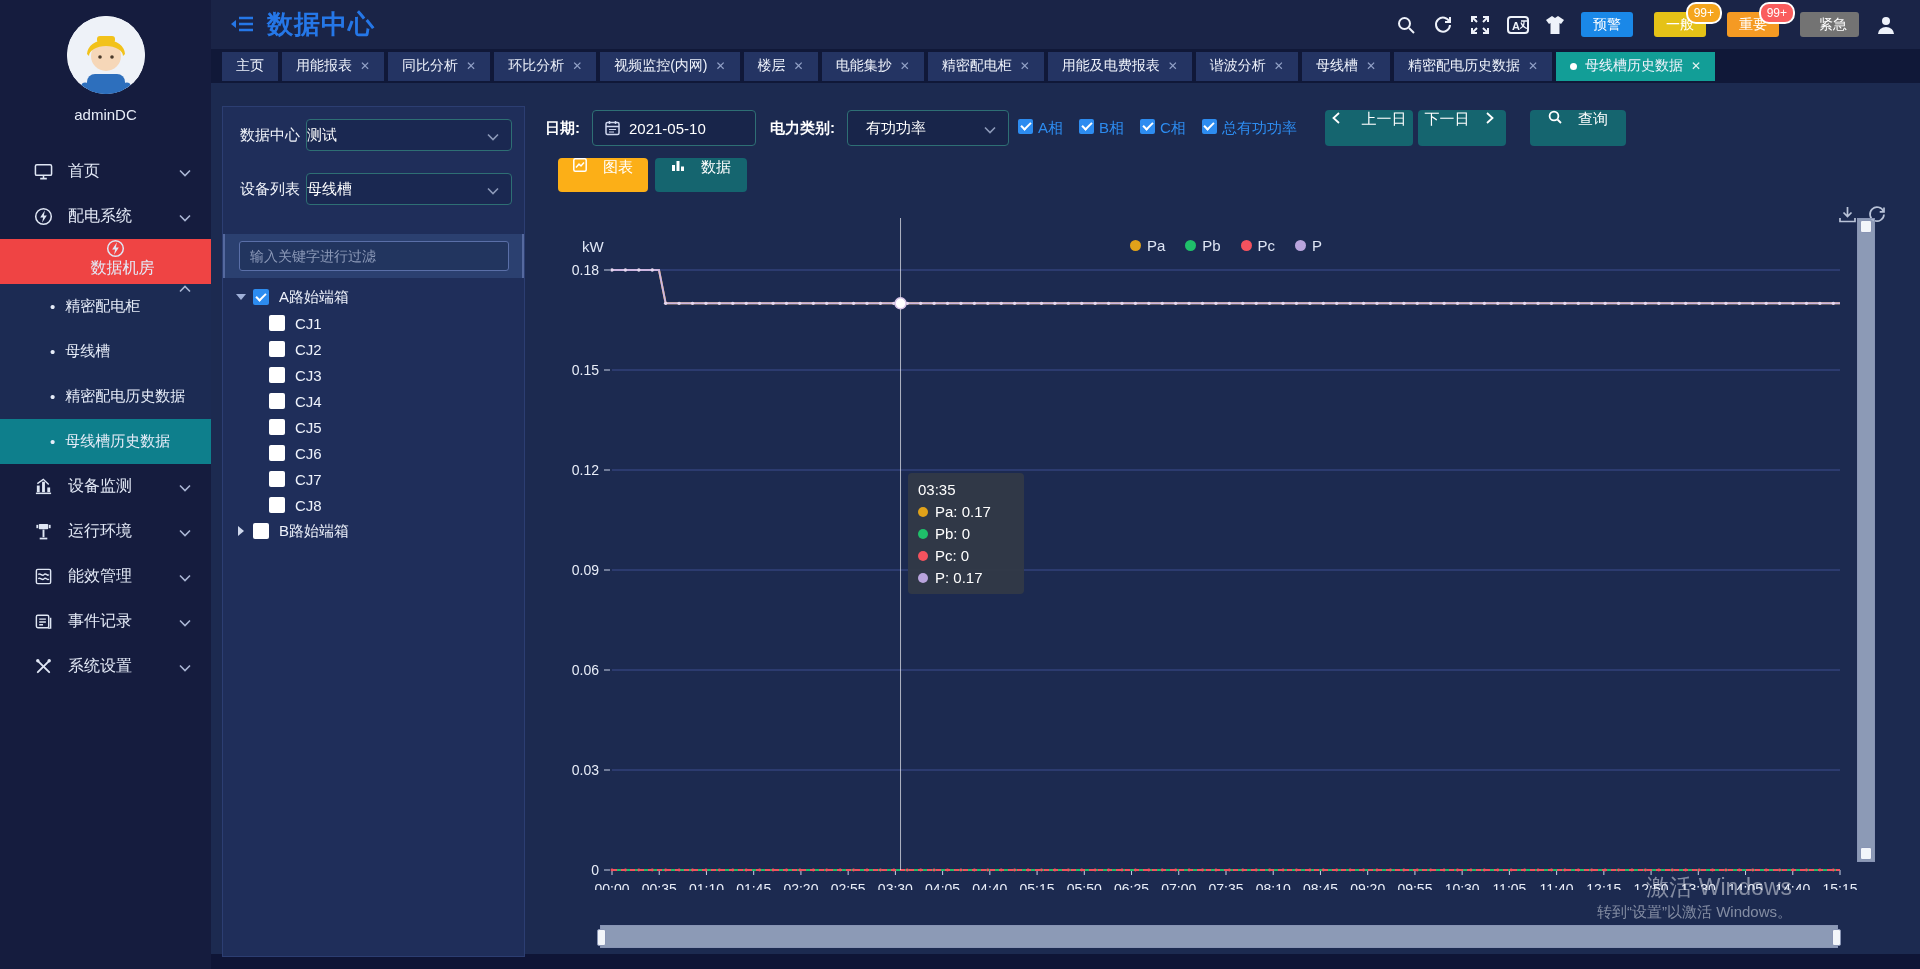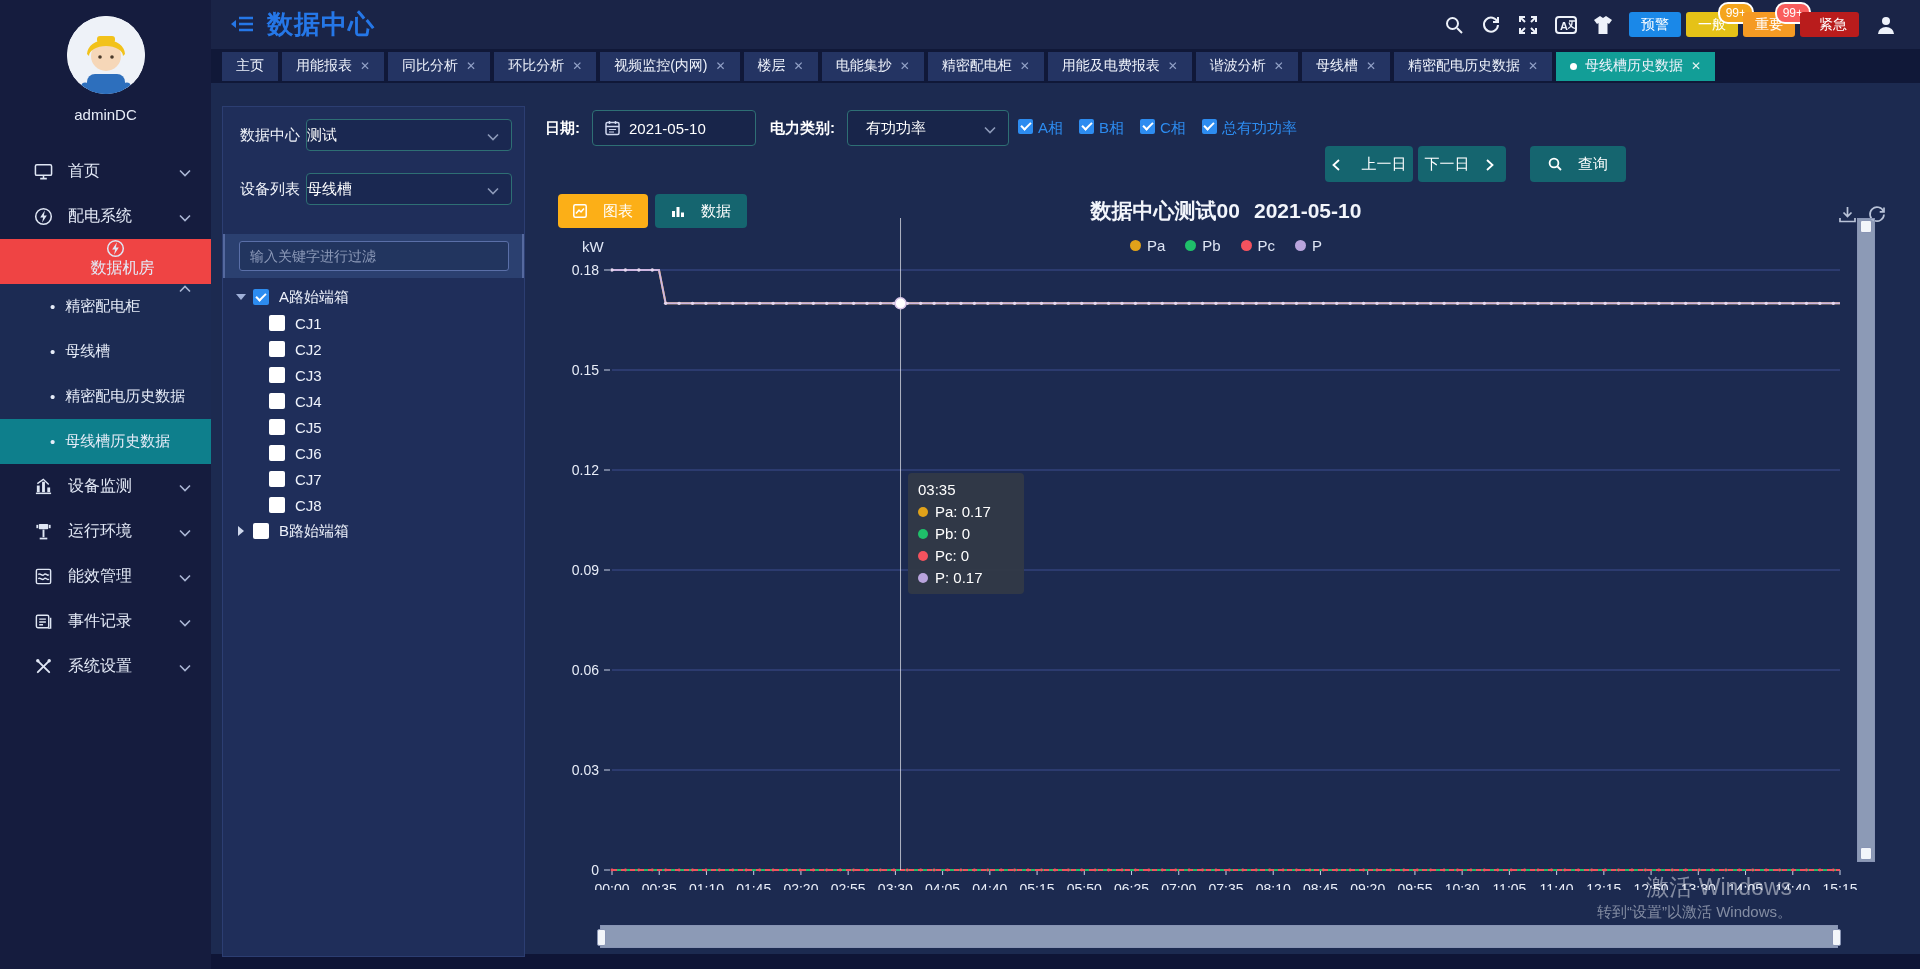"预警" span { gap: 5px -> 21px }
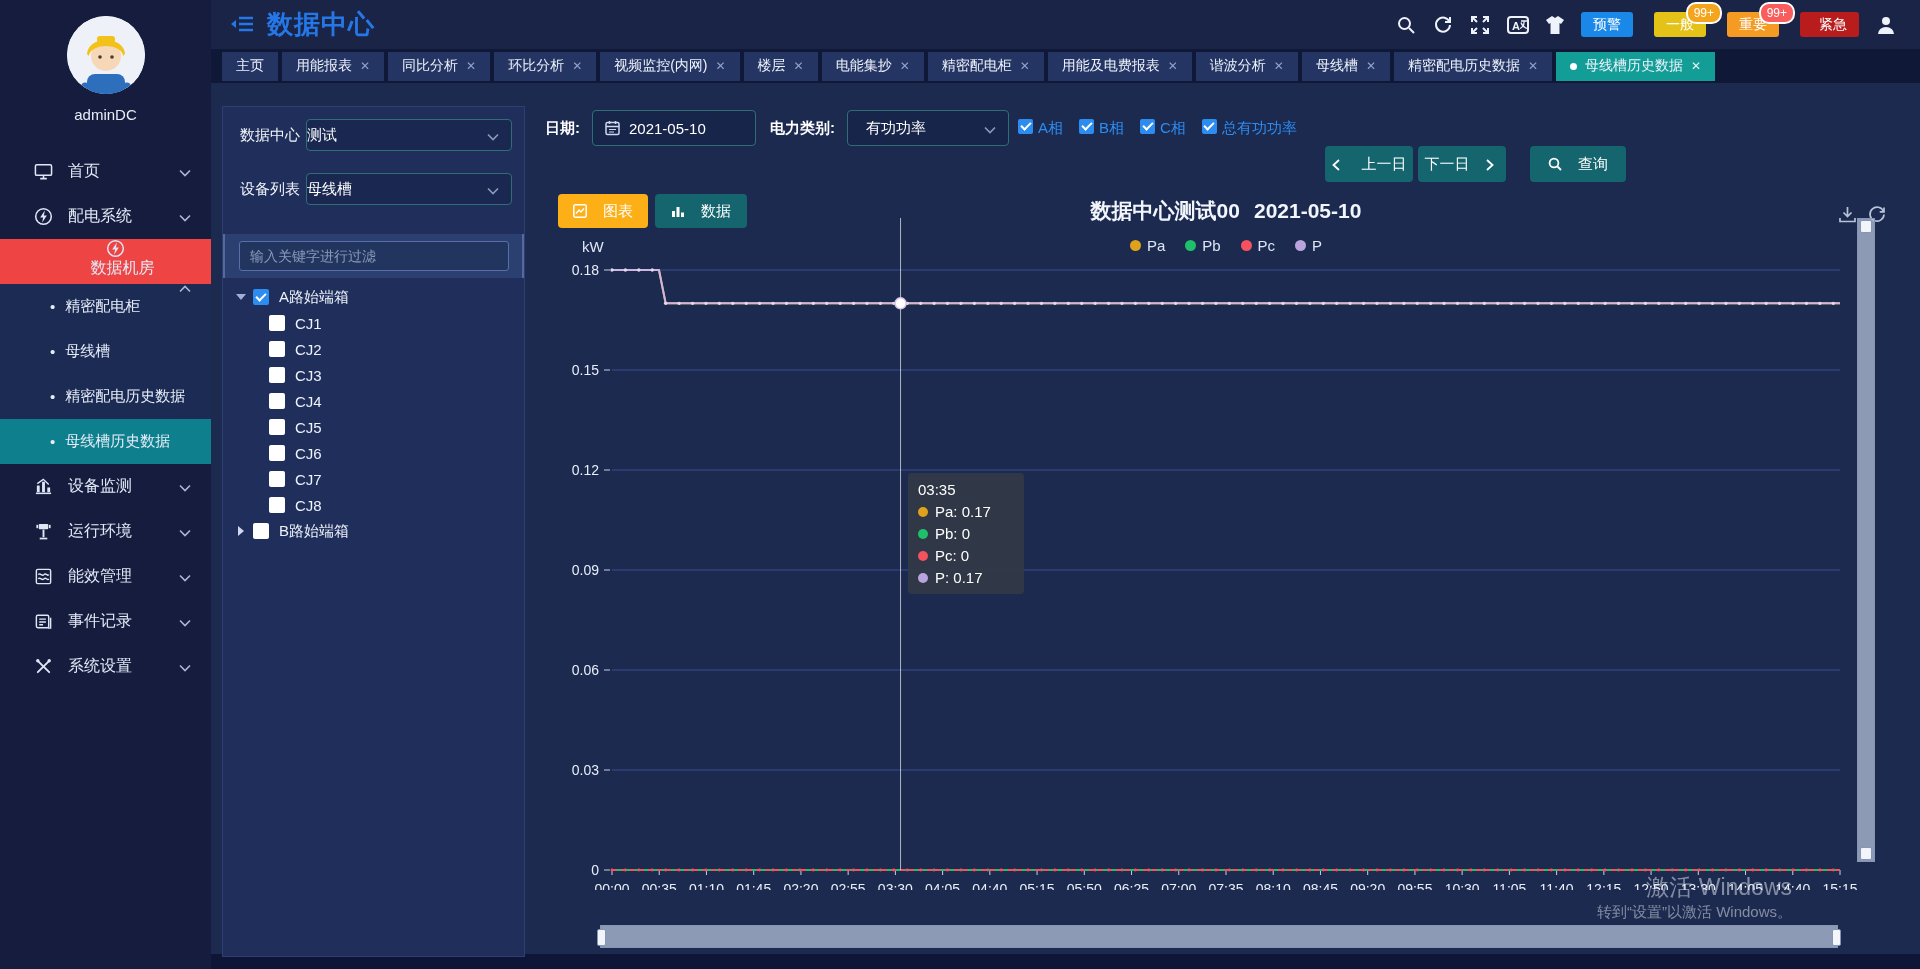"紧急" div.badge { background: #b91c1c -> #737373 }
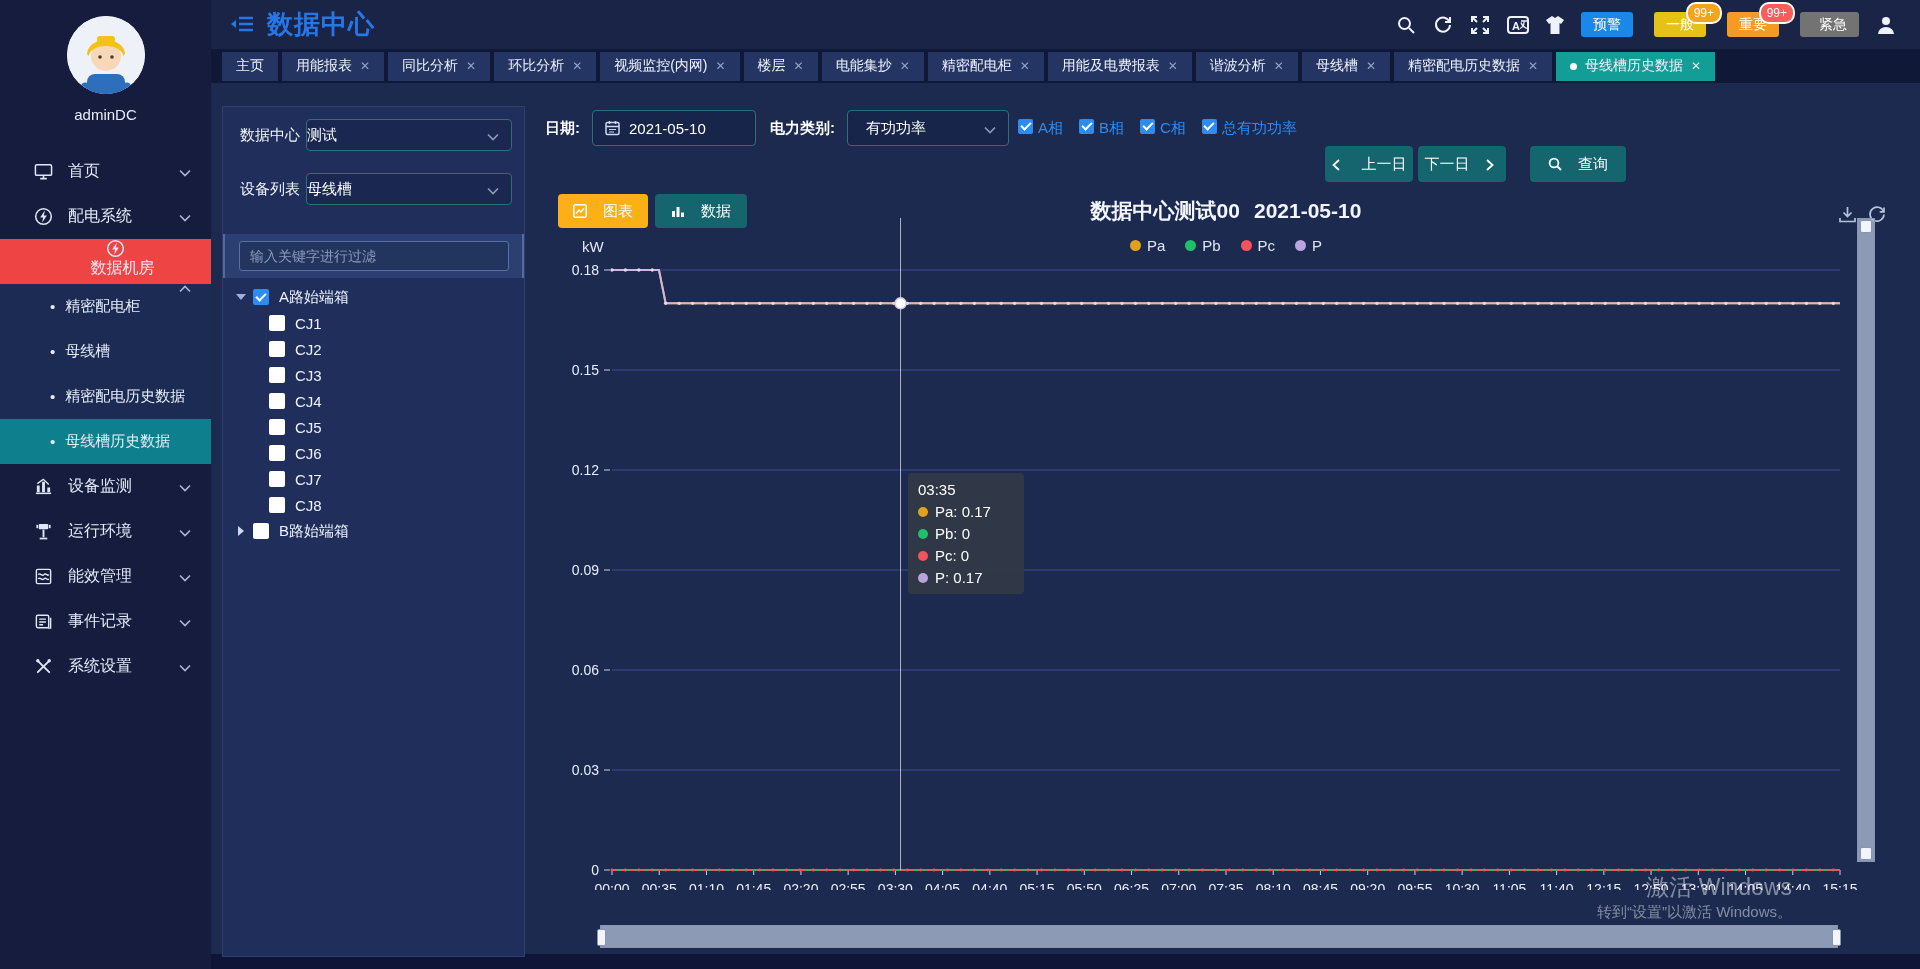"上一日" .btn { align-items: center -> none; margin-top: 36px -> none }
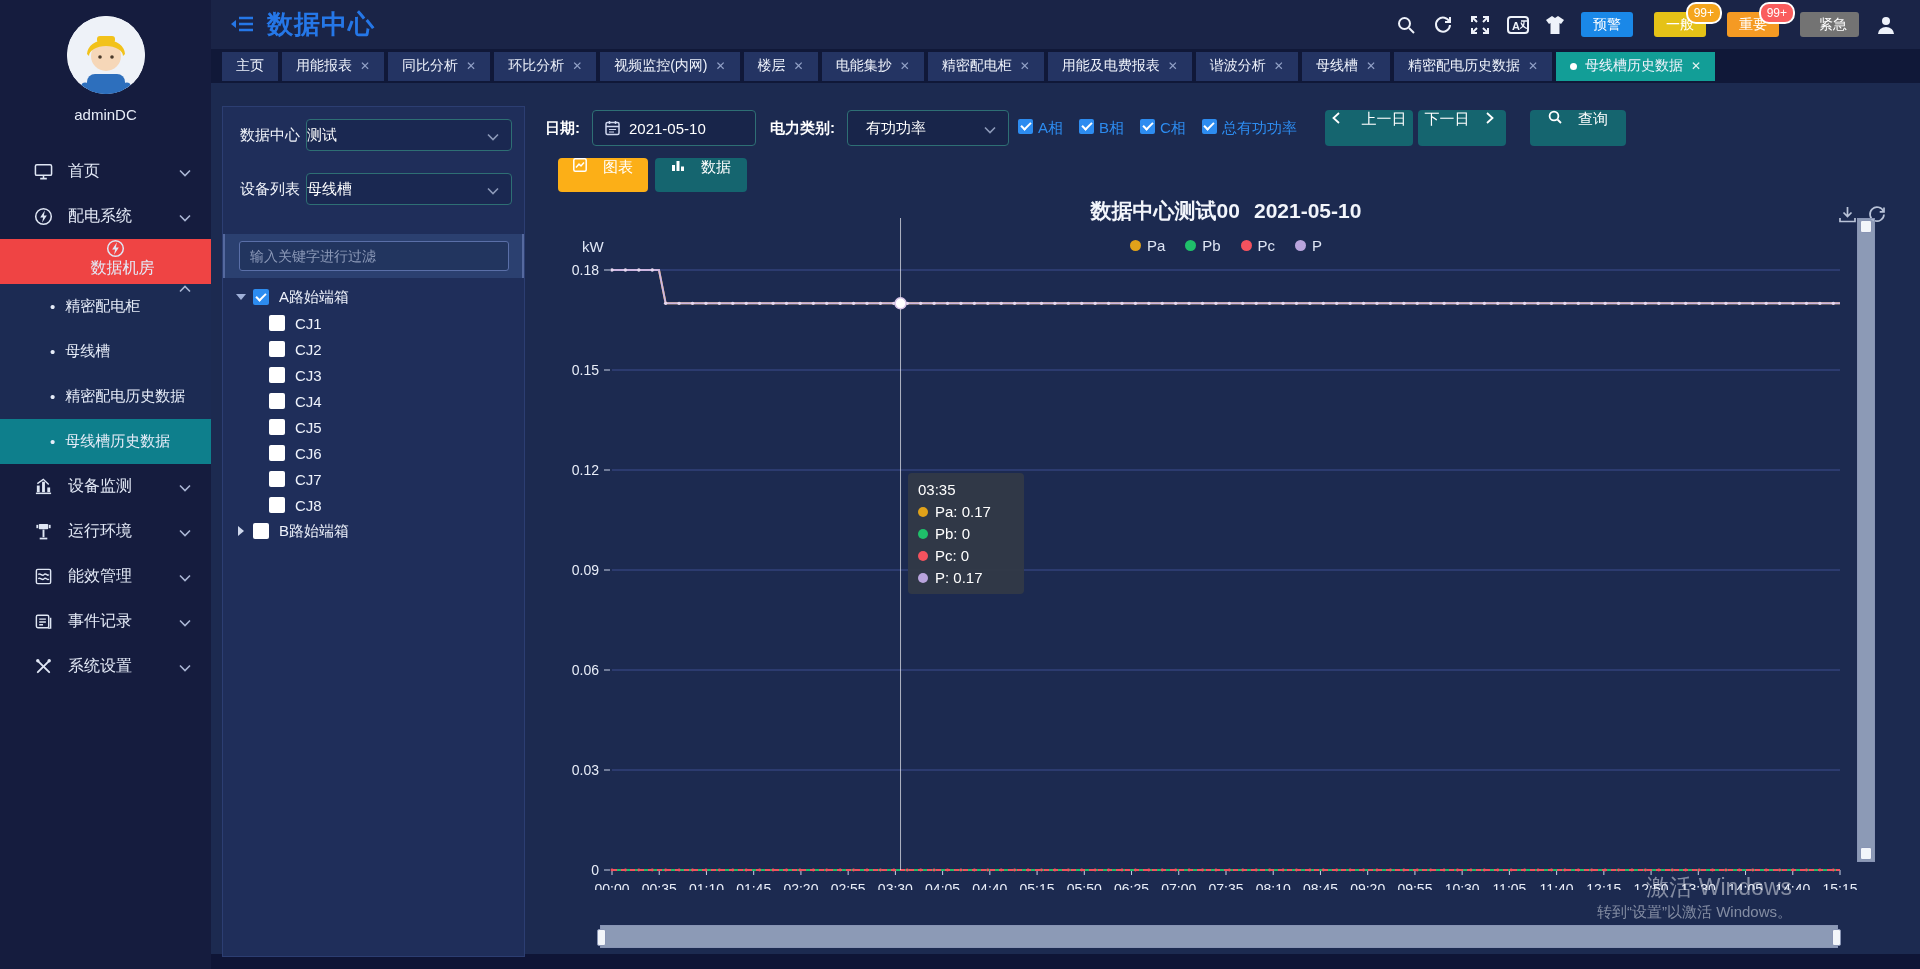"数据中心测试00 2021-05-10" div.chart-title { html: <div><span>数据中心测试00</span><span></span><span>2021-05-10</span></div> -> none }
